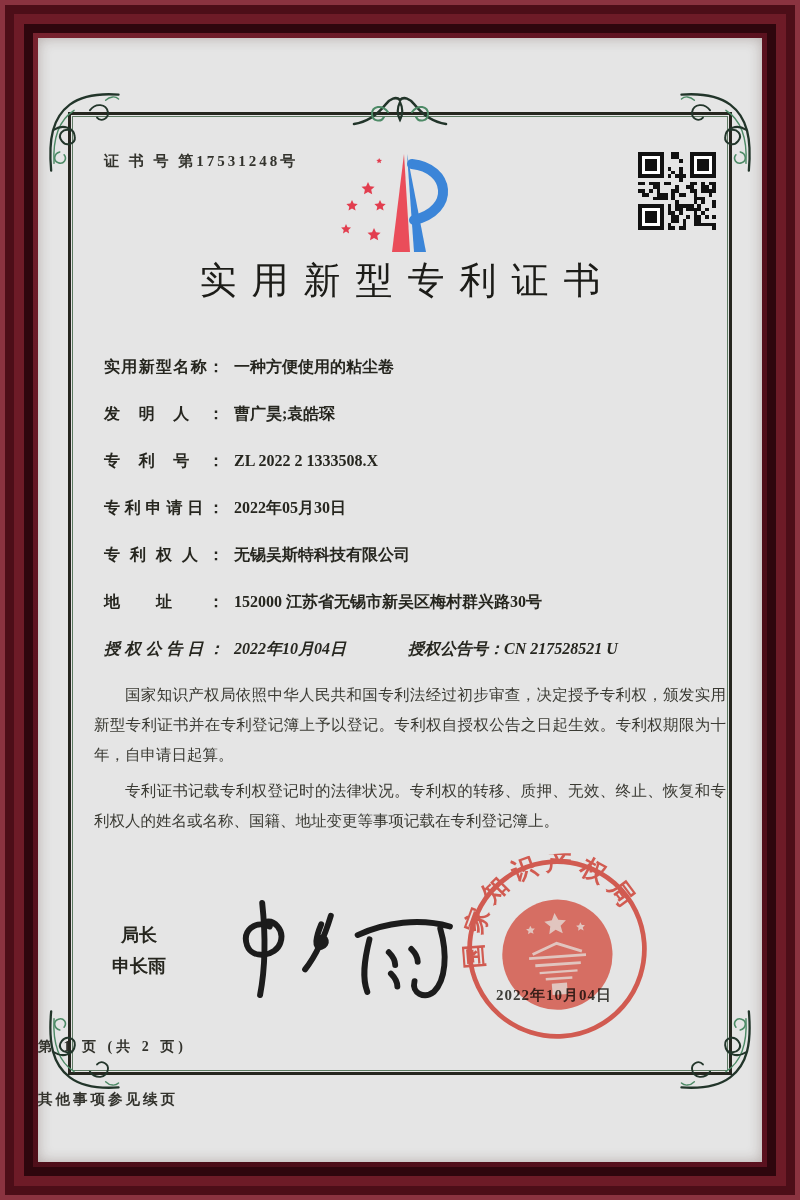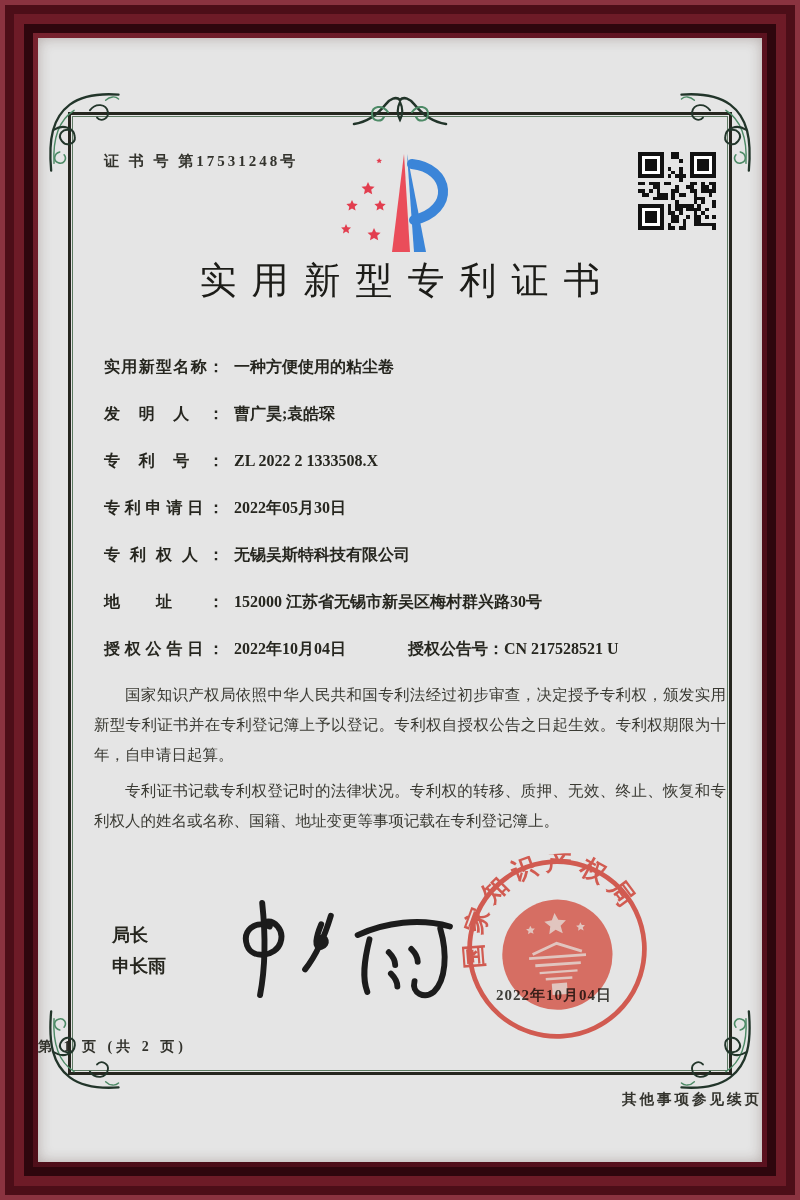"授权公告日： 2022年10月04日 授权公告号：CN 217528521 U" .grant-row { font-style: none -> italic }
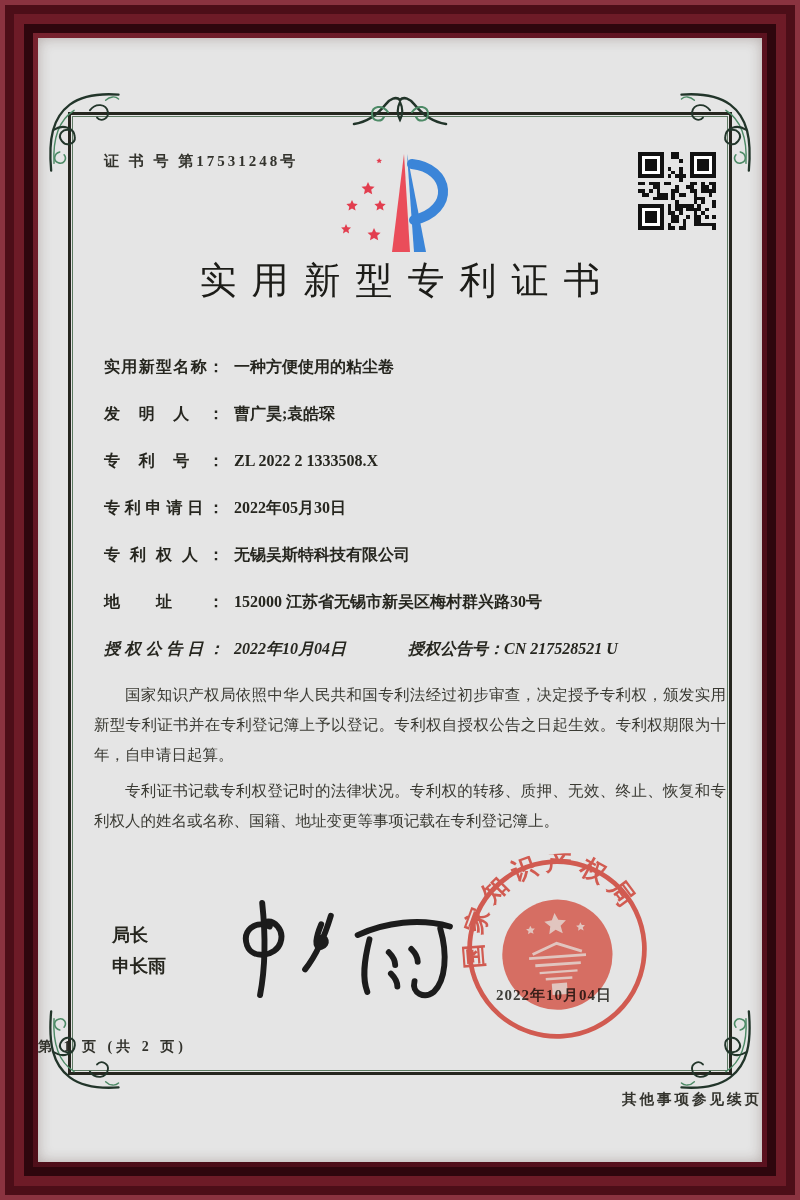"局长" .director { text-align: none -> center }
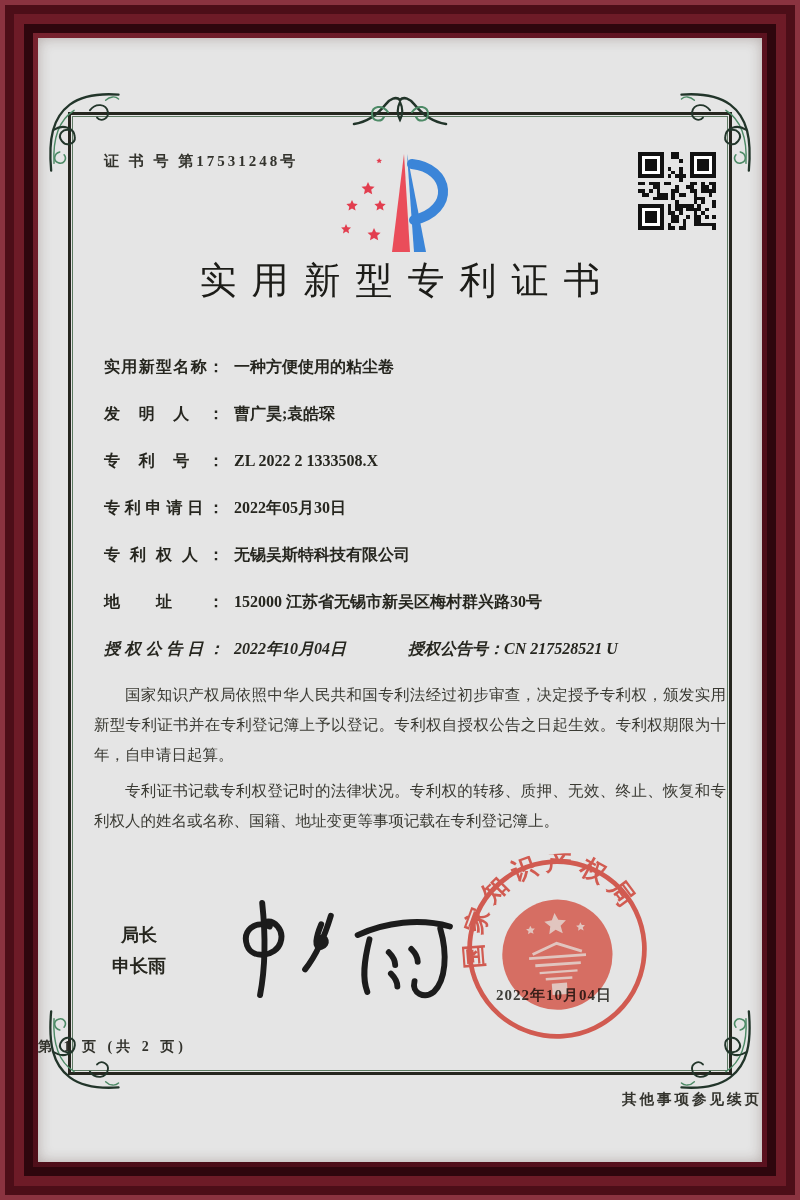"其他事项参见续页" .footer-note { text-align: right -> left }
